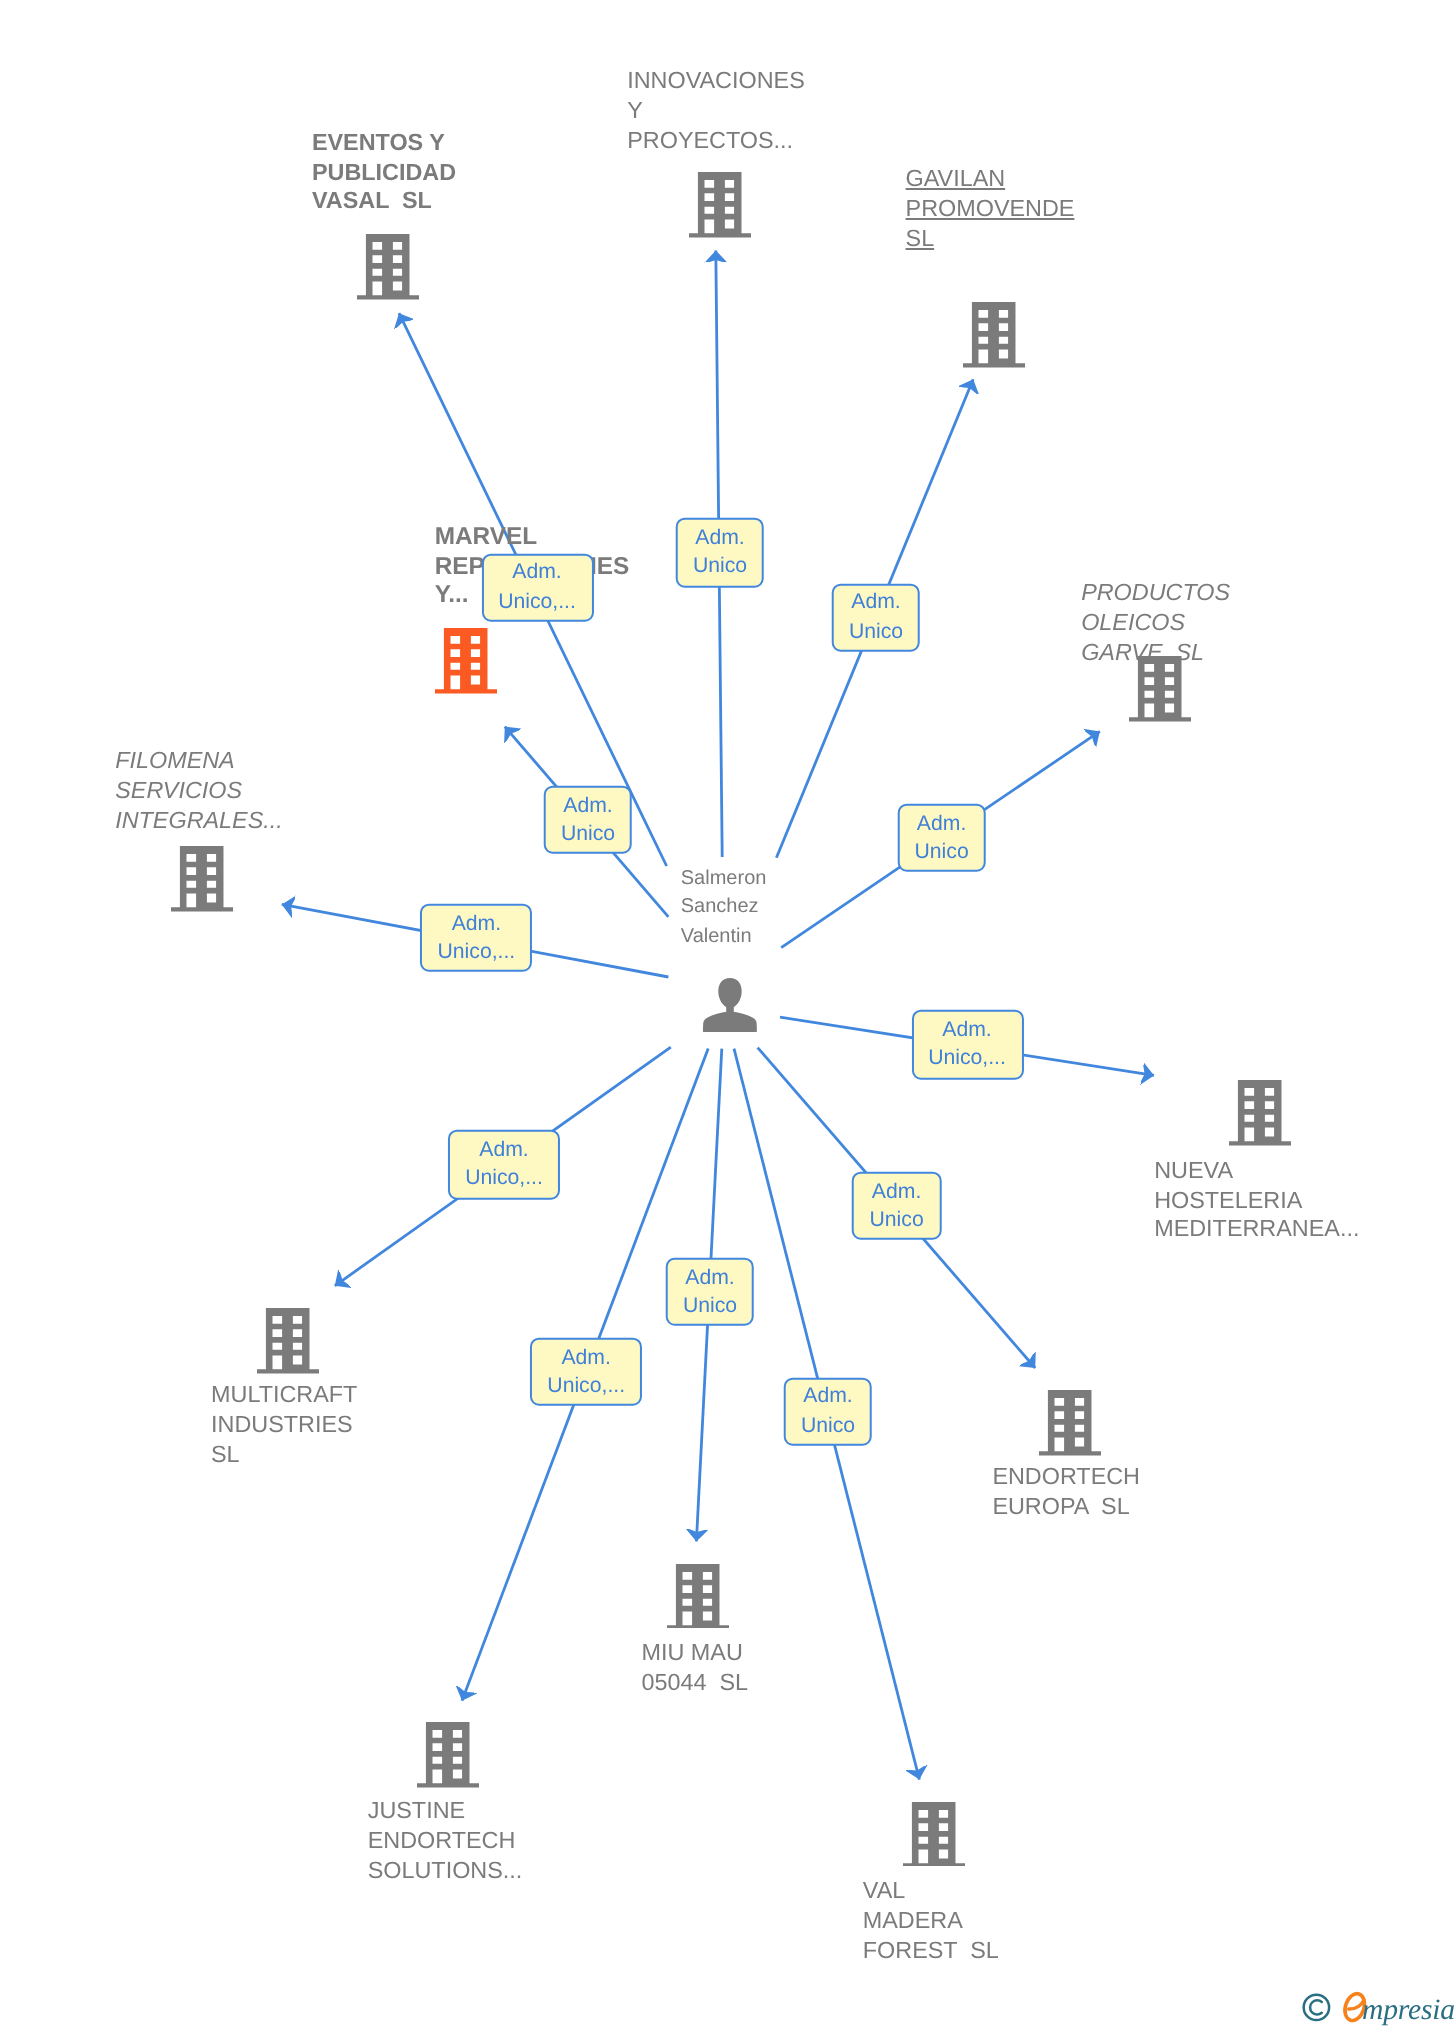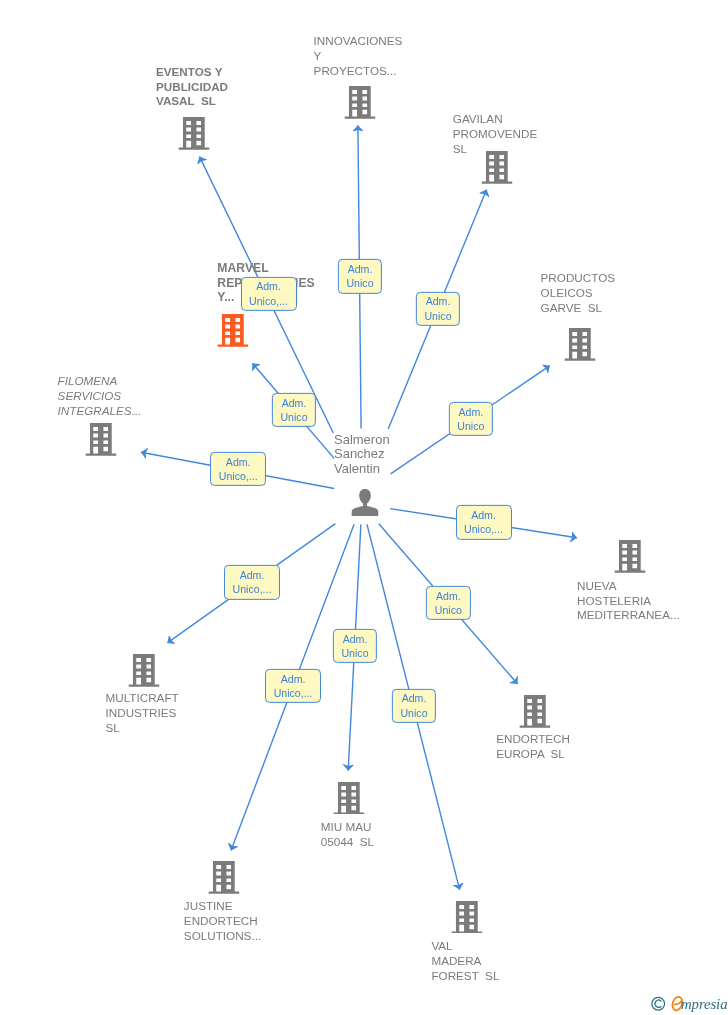"GAVILAN" div.node-label { text-decoration: none -> underline; top: 112px -> 83px }
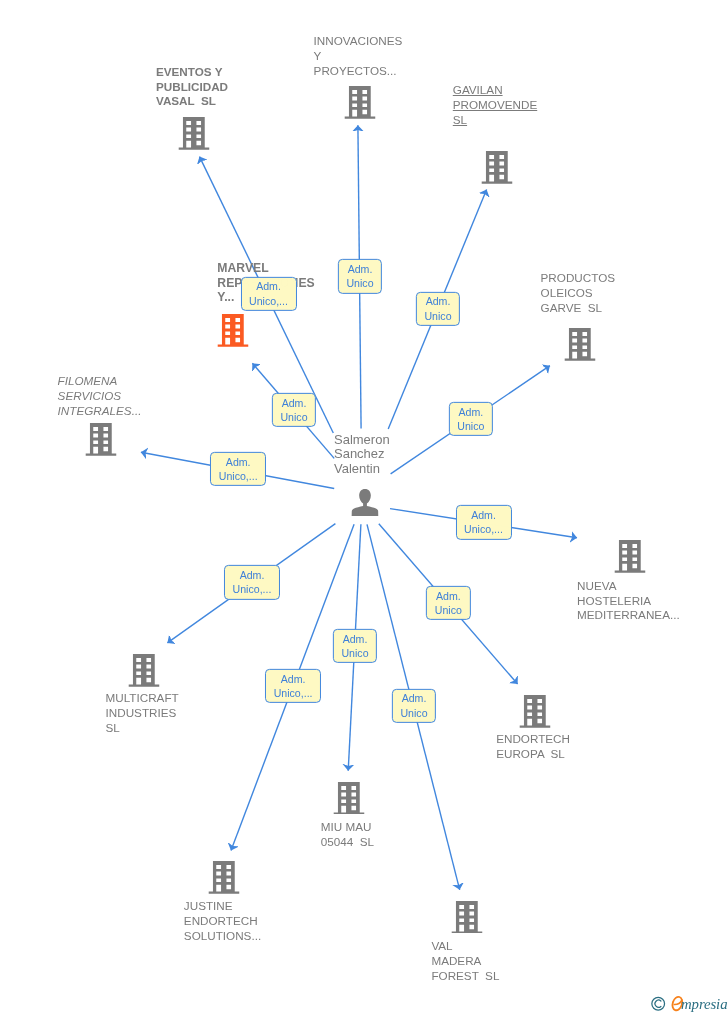"PRODUCTOS" div.node-label { font-style: none -> italic; top: 271px -> 290px }
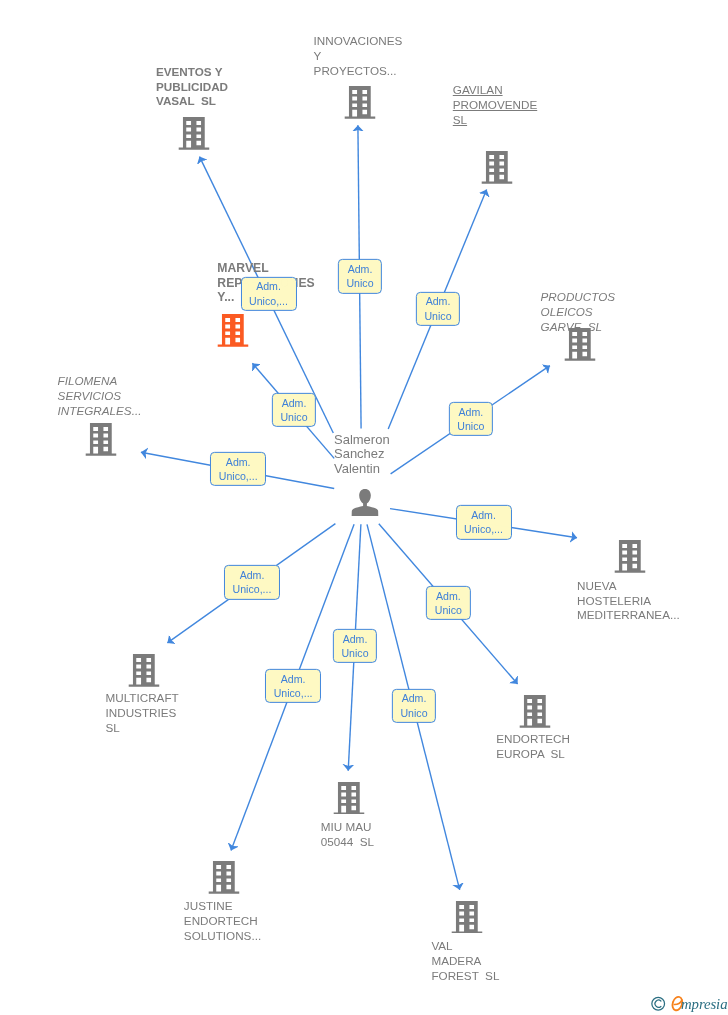"Salmeron" .person-label { font-size: 13px -> 10px }
